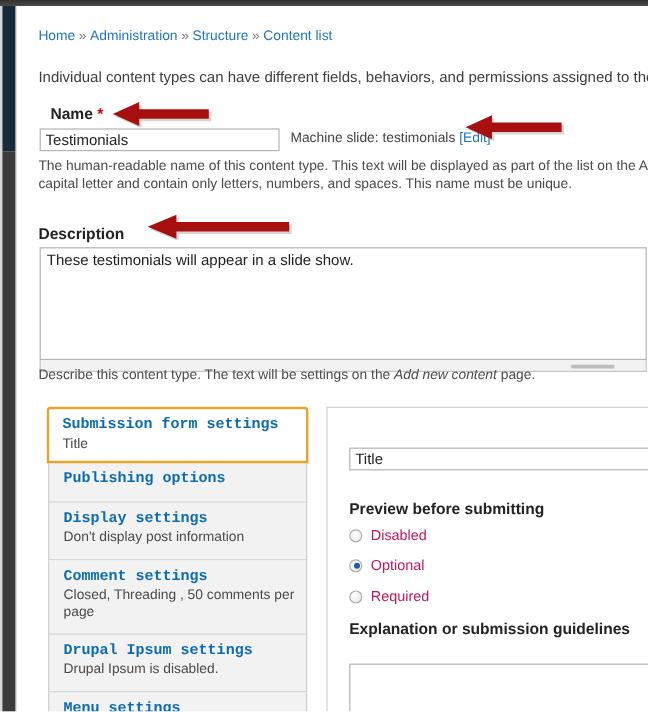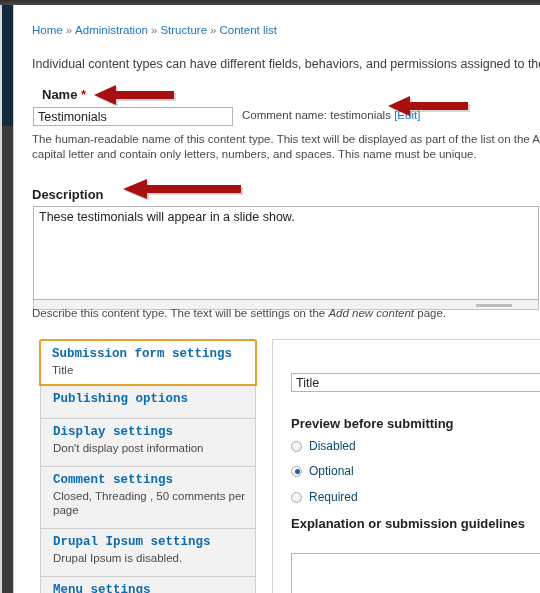"Comment name:" span { text: Comment name -> Machine slide }
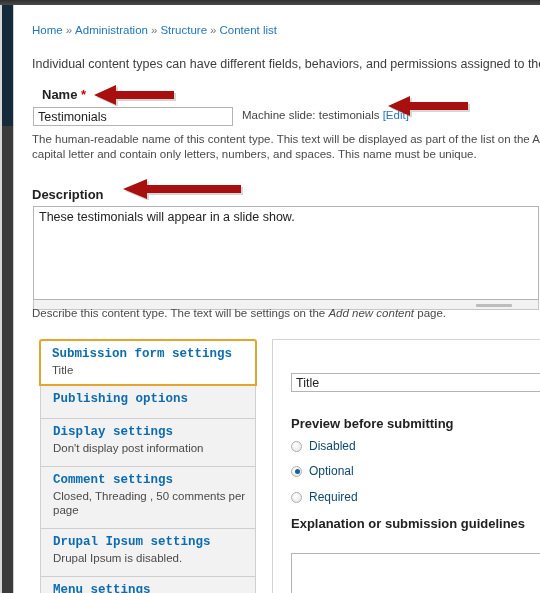"Disabled" .radio-label { color: #0c4a6e -> #be185d }
